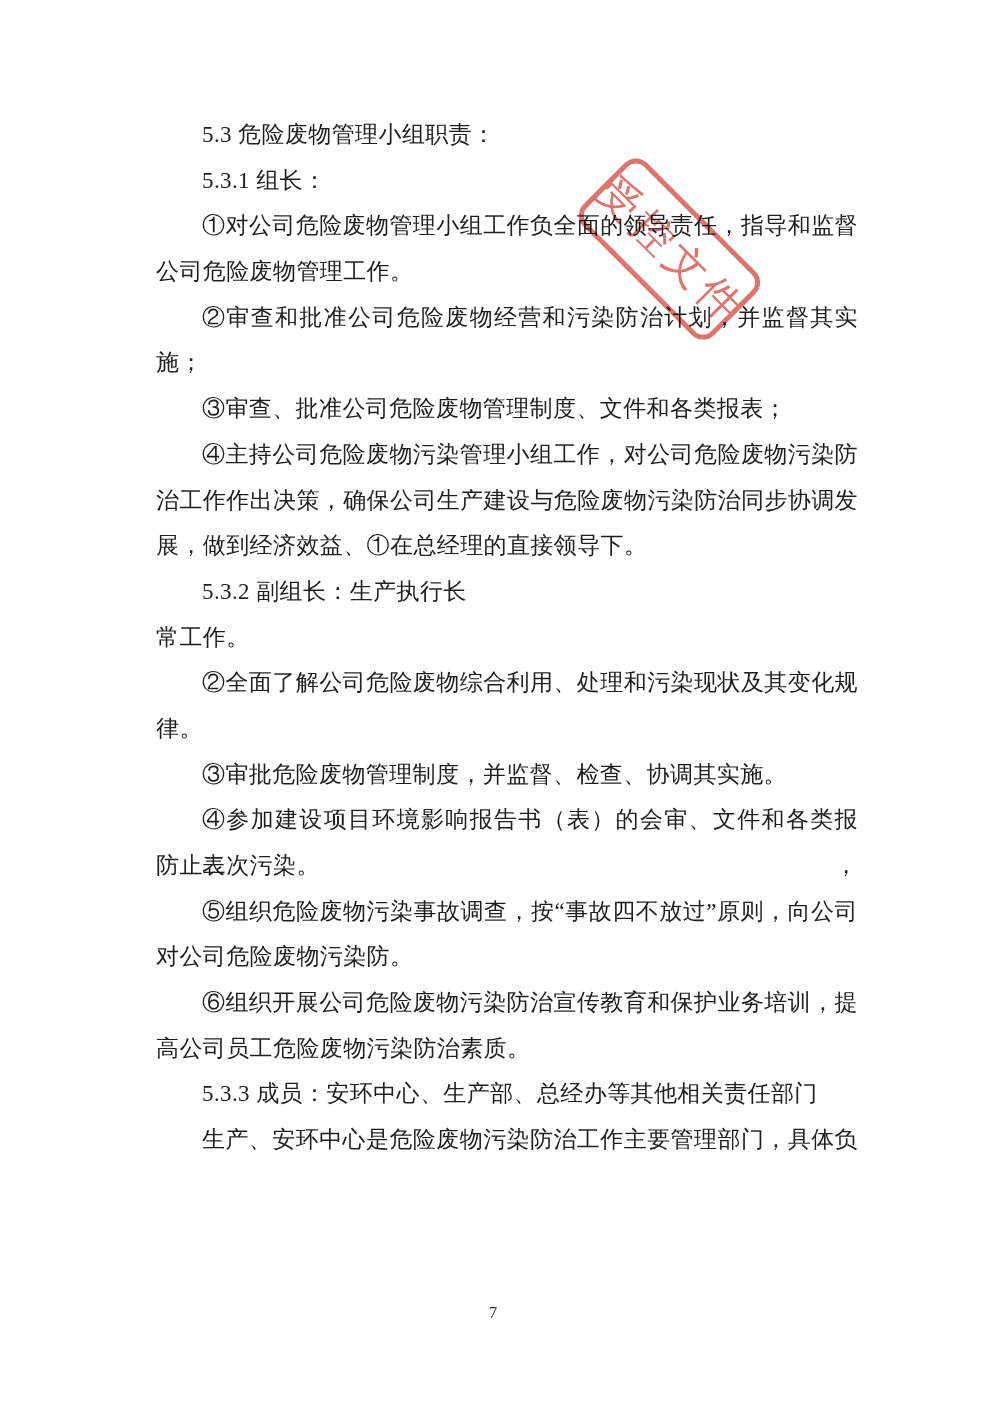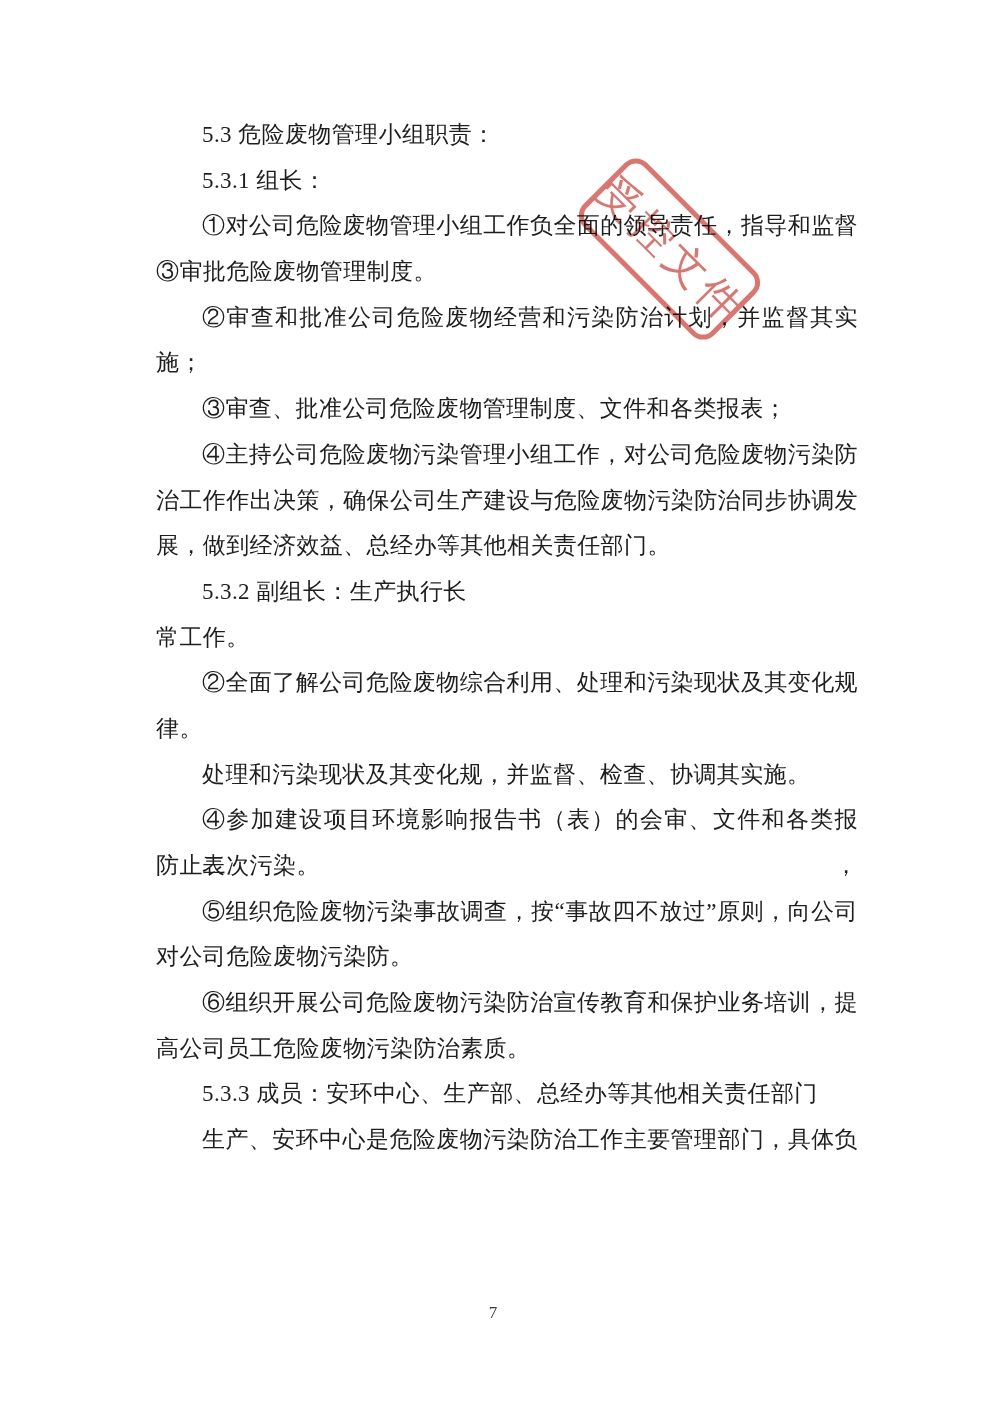"③审批危险废物管理制度。" p.line { text: ③审批危险废物管理制度 -> 公司危险废物管理工作 }
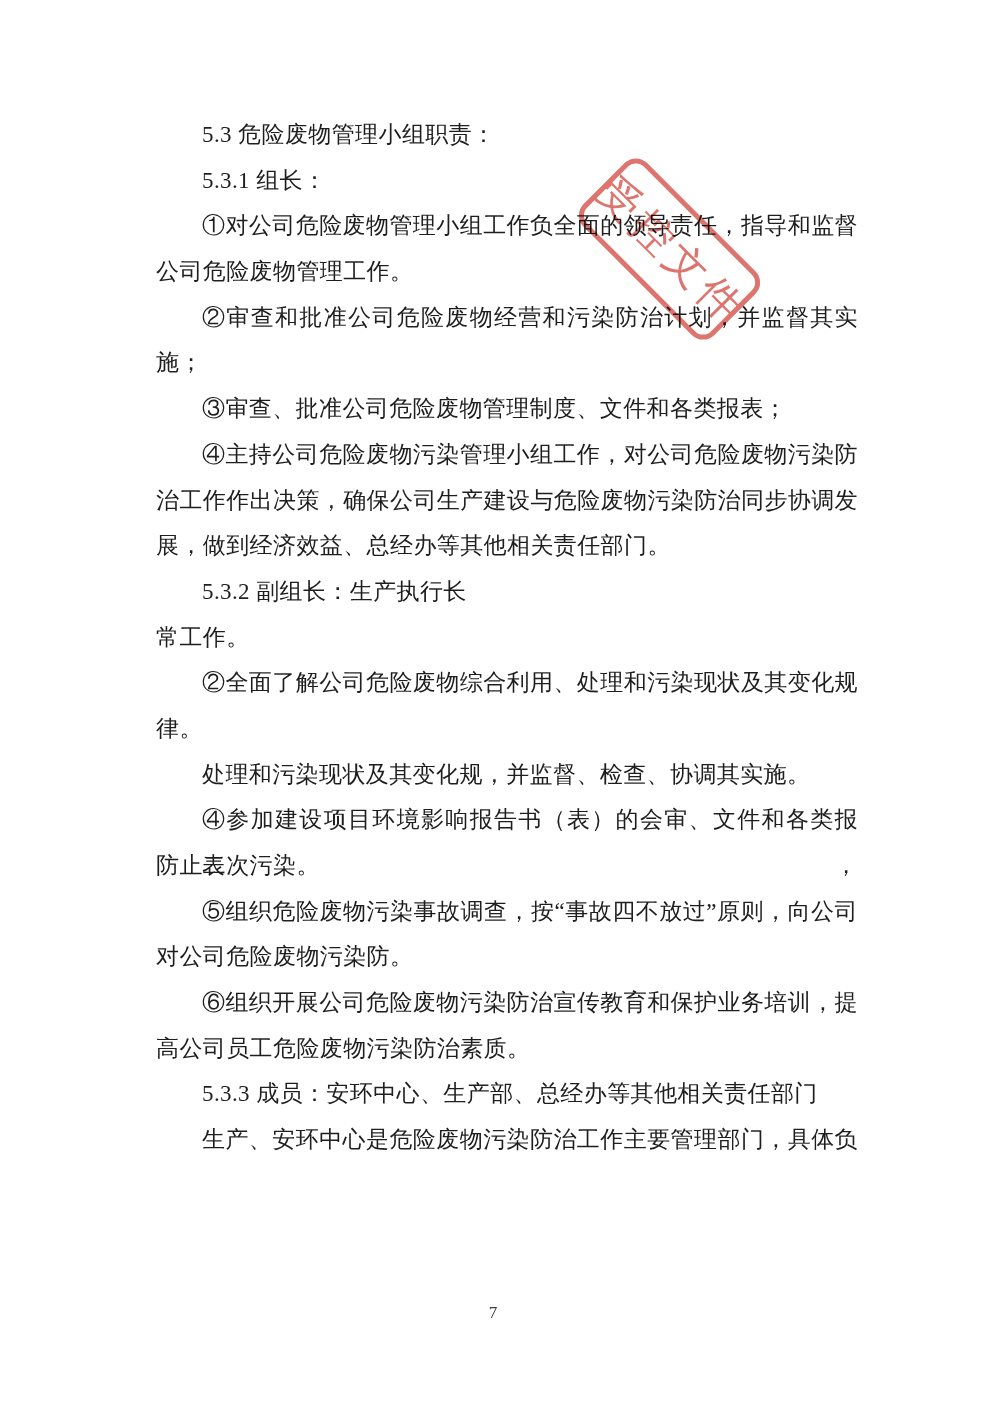"展，做到经济效益、总经办等其他相关责任部门。" p.line { text: 总经办等其他相关责任部门 -> ①在总经理的直接领导下 }
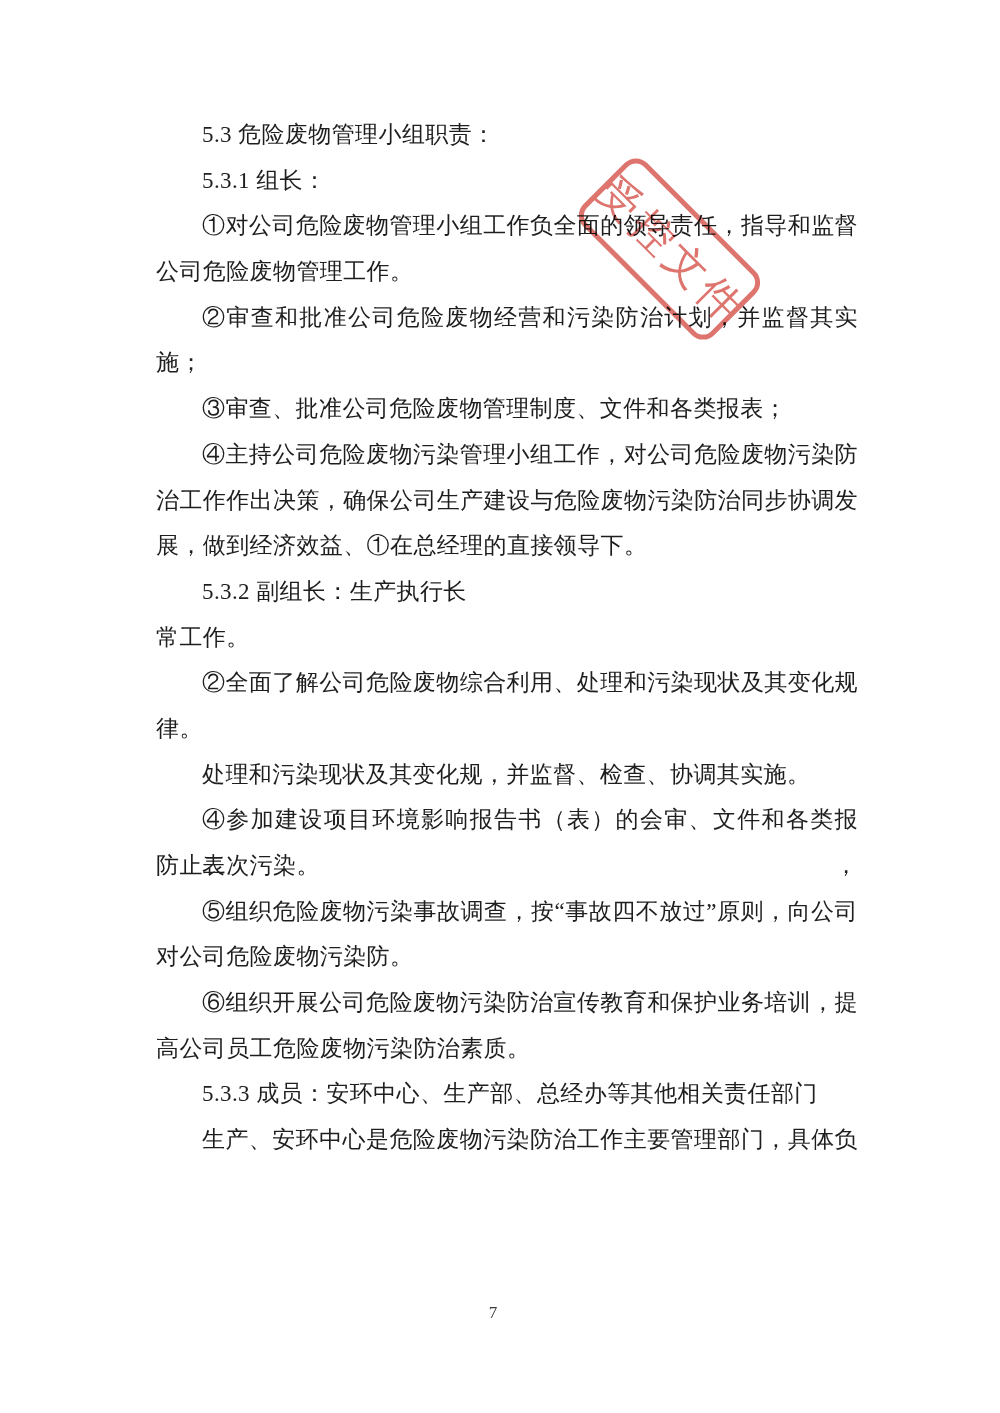"处理和污染现状及其变化规，并监督、检查、协调其实施。" p.line { text: 处理和污染现状及其变化规 -> ③审批危险废物管理制度 }
